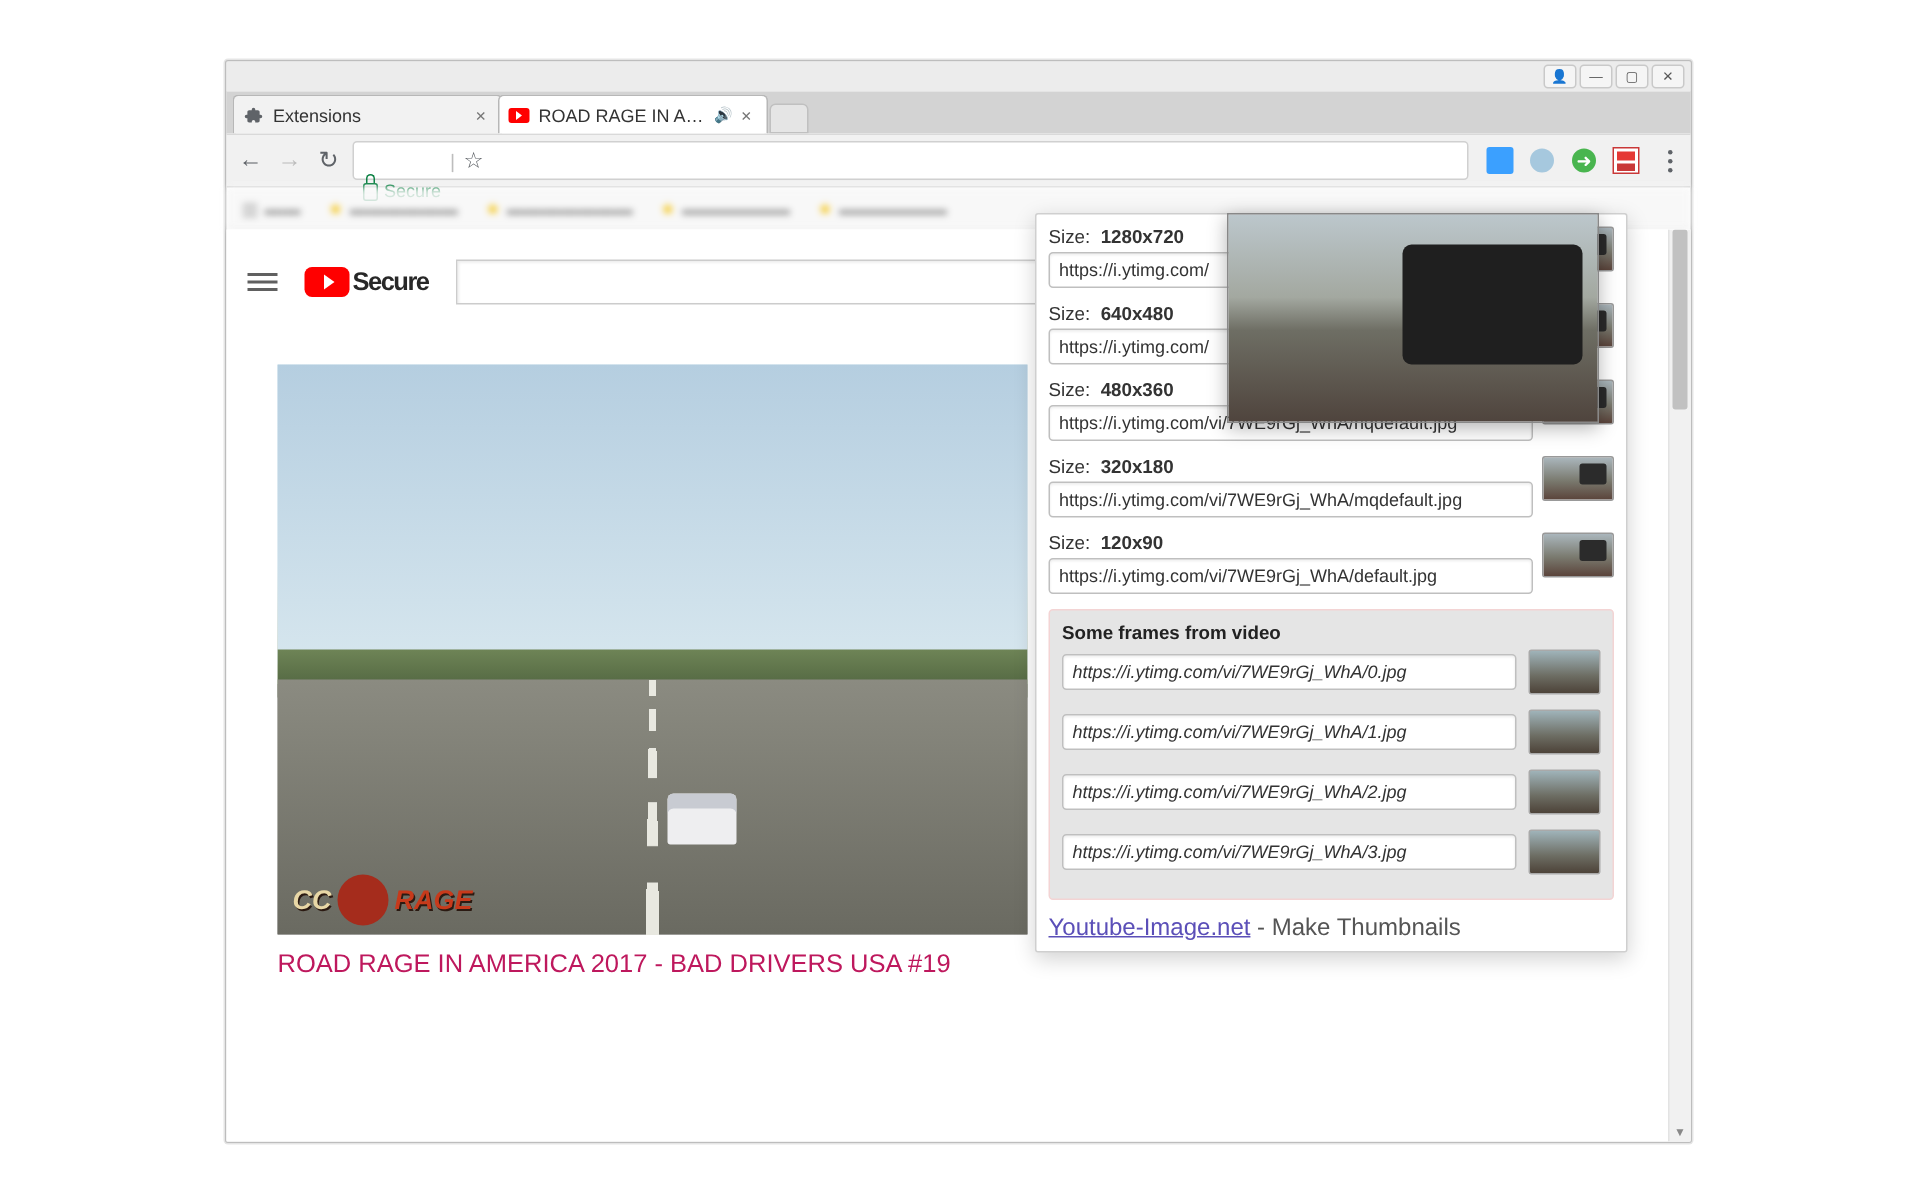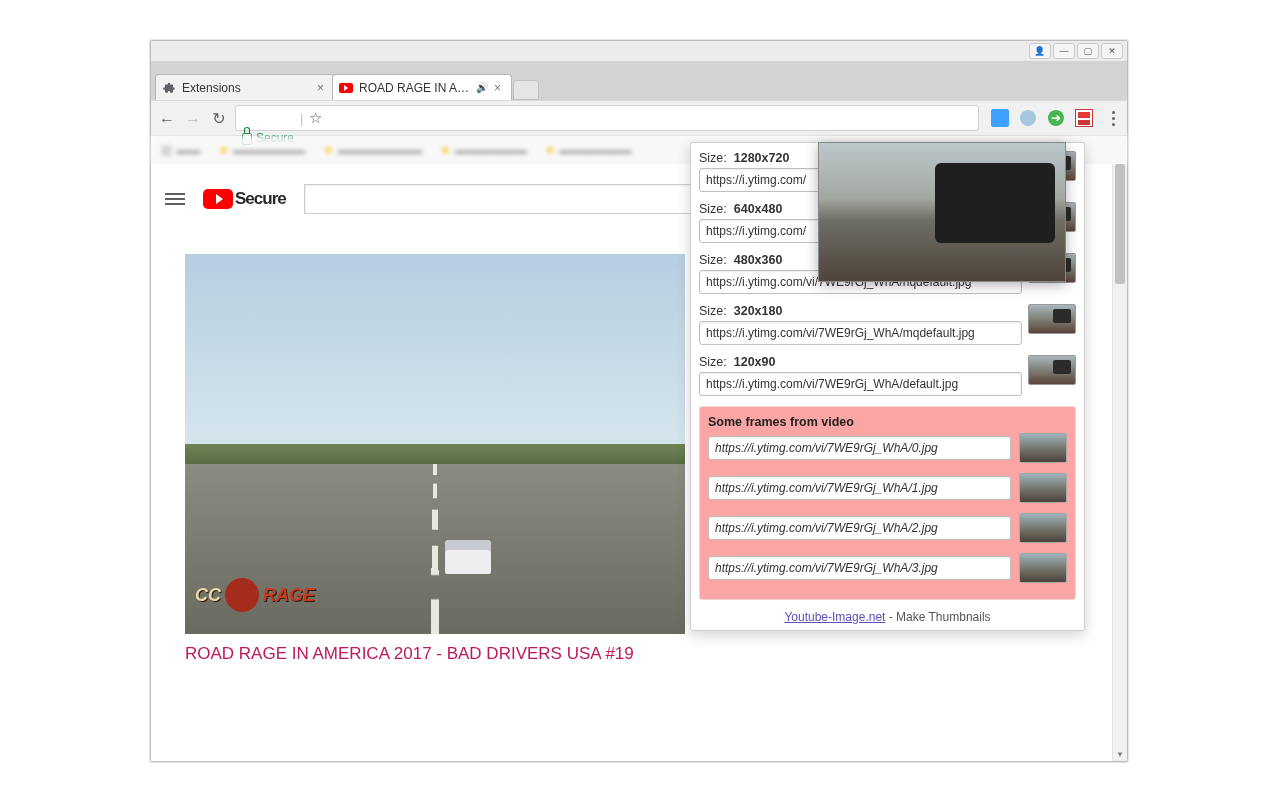"Extensions" .tabstrip { height: 39px -> 28px }
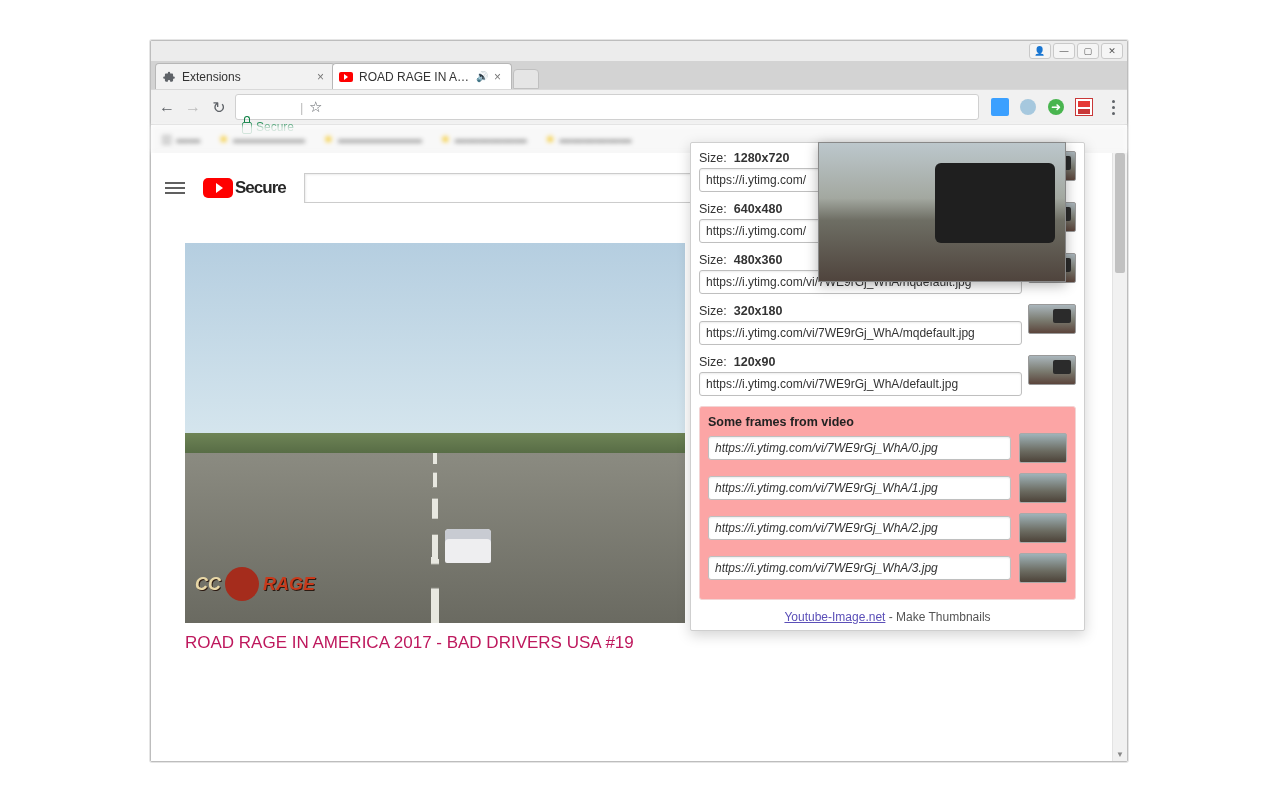"Some frames from video" .frames-block { background: #fca5a5 -> #e5e5e5 }
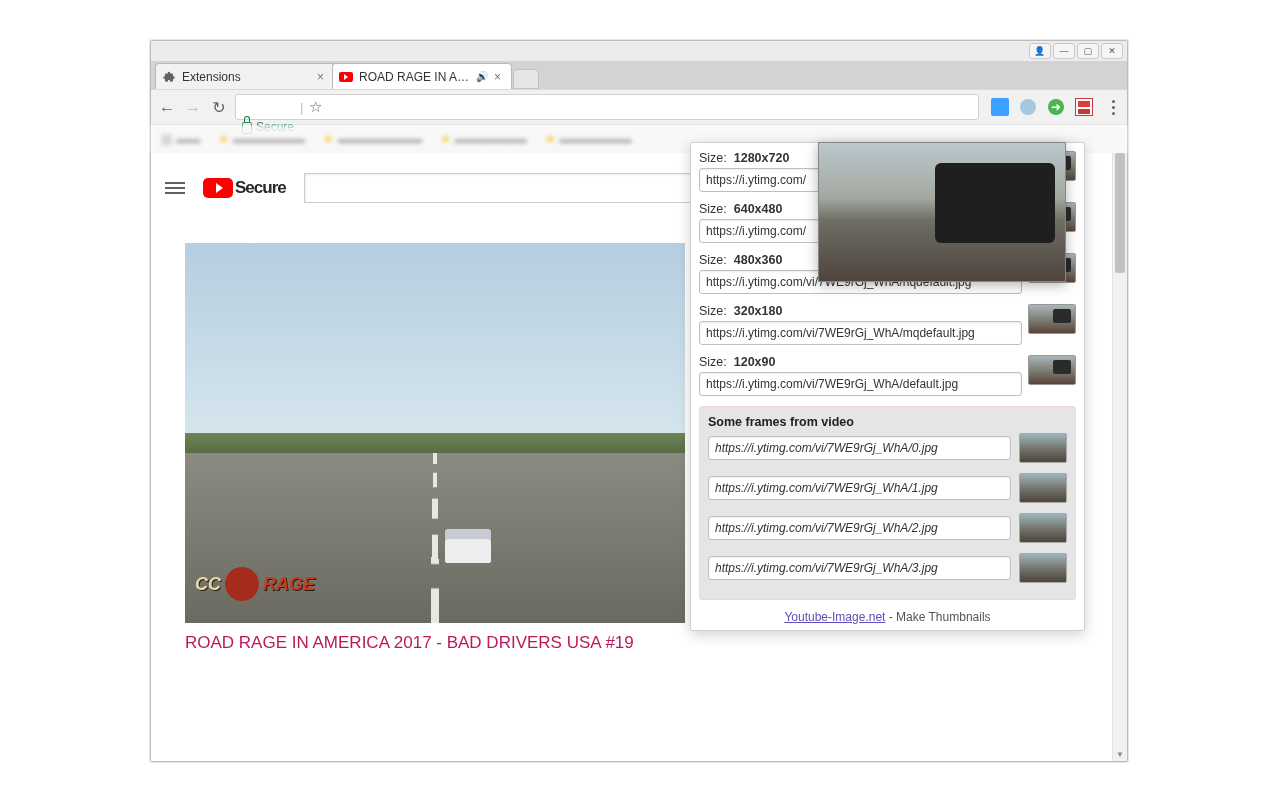"CC" .cc-badge { bottom: 22px -> 6px }
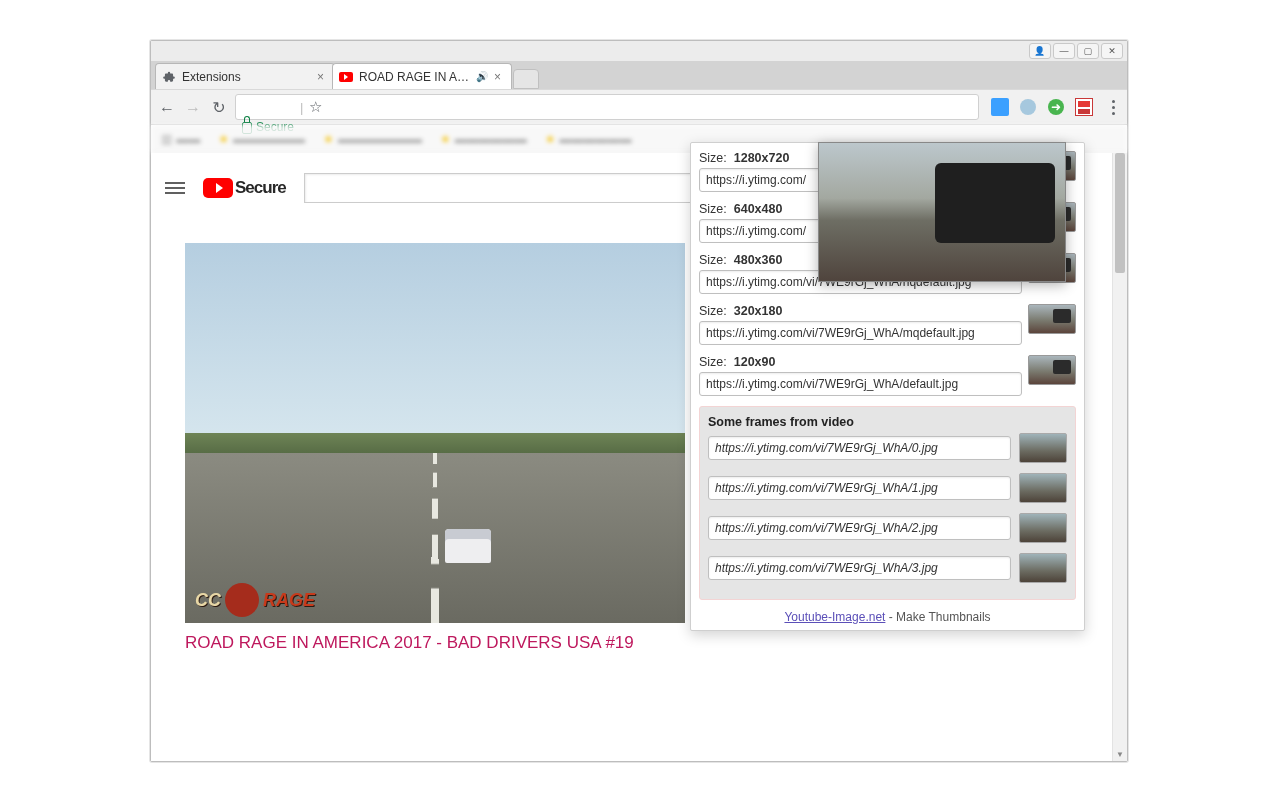"Youtube-Image.net - Make Thumbnails" .popup-footer { font-size: 12px -> 16px; text-align: center -> left }
